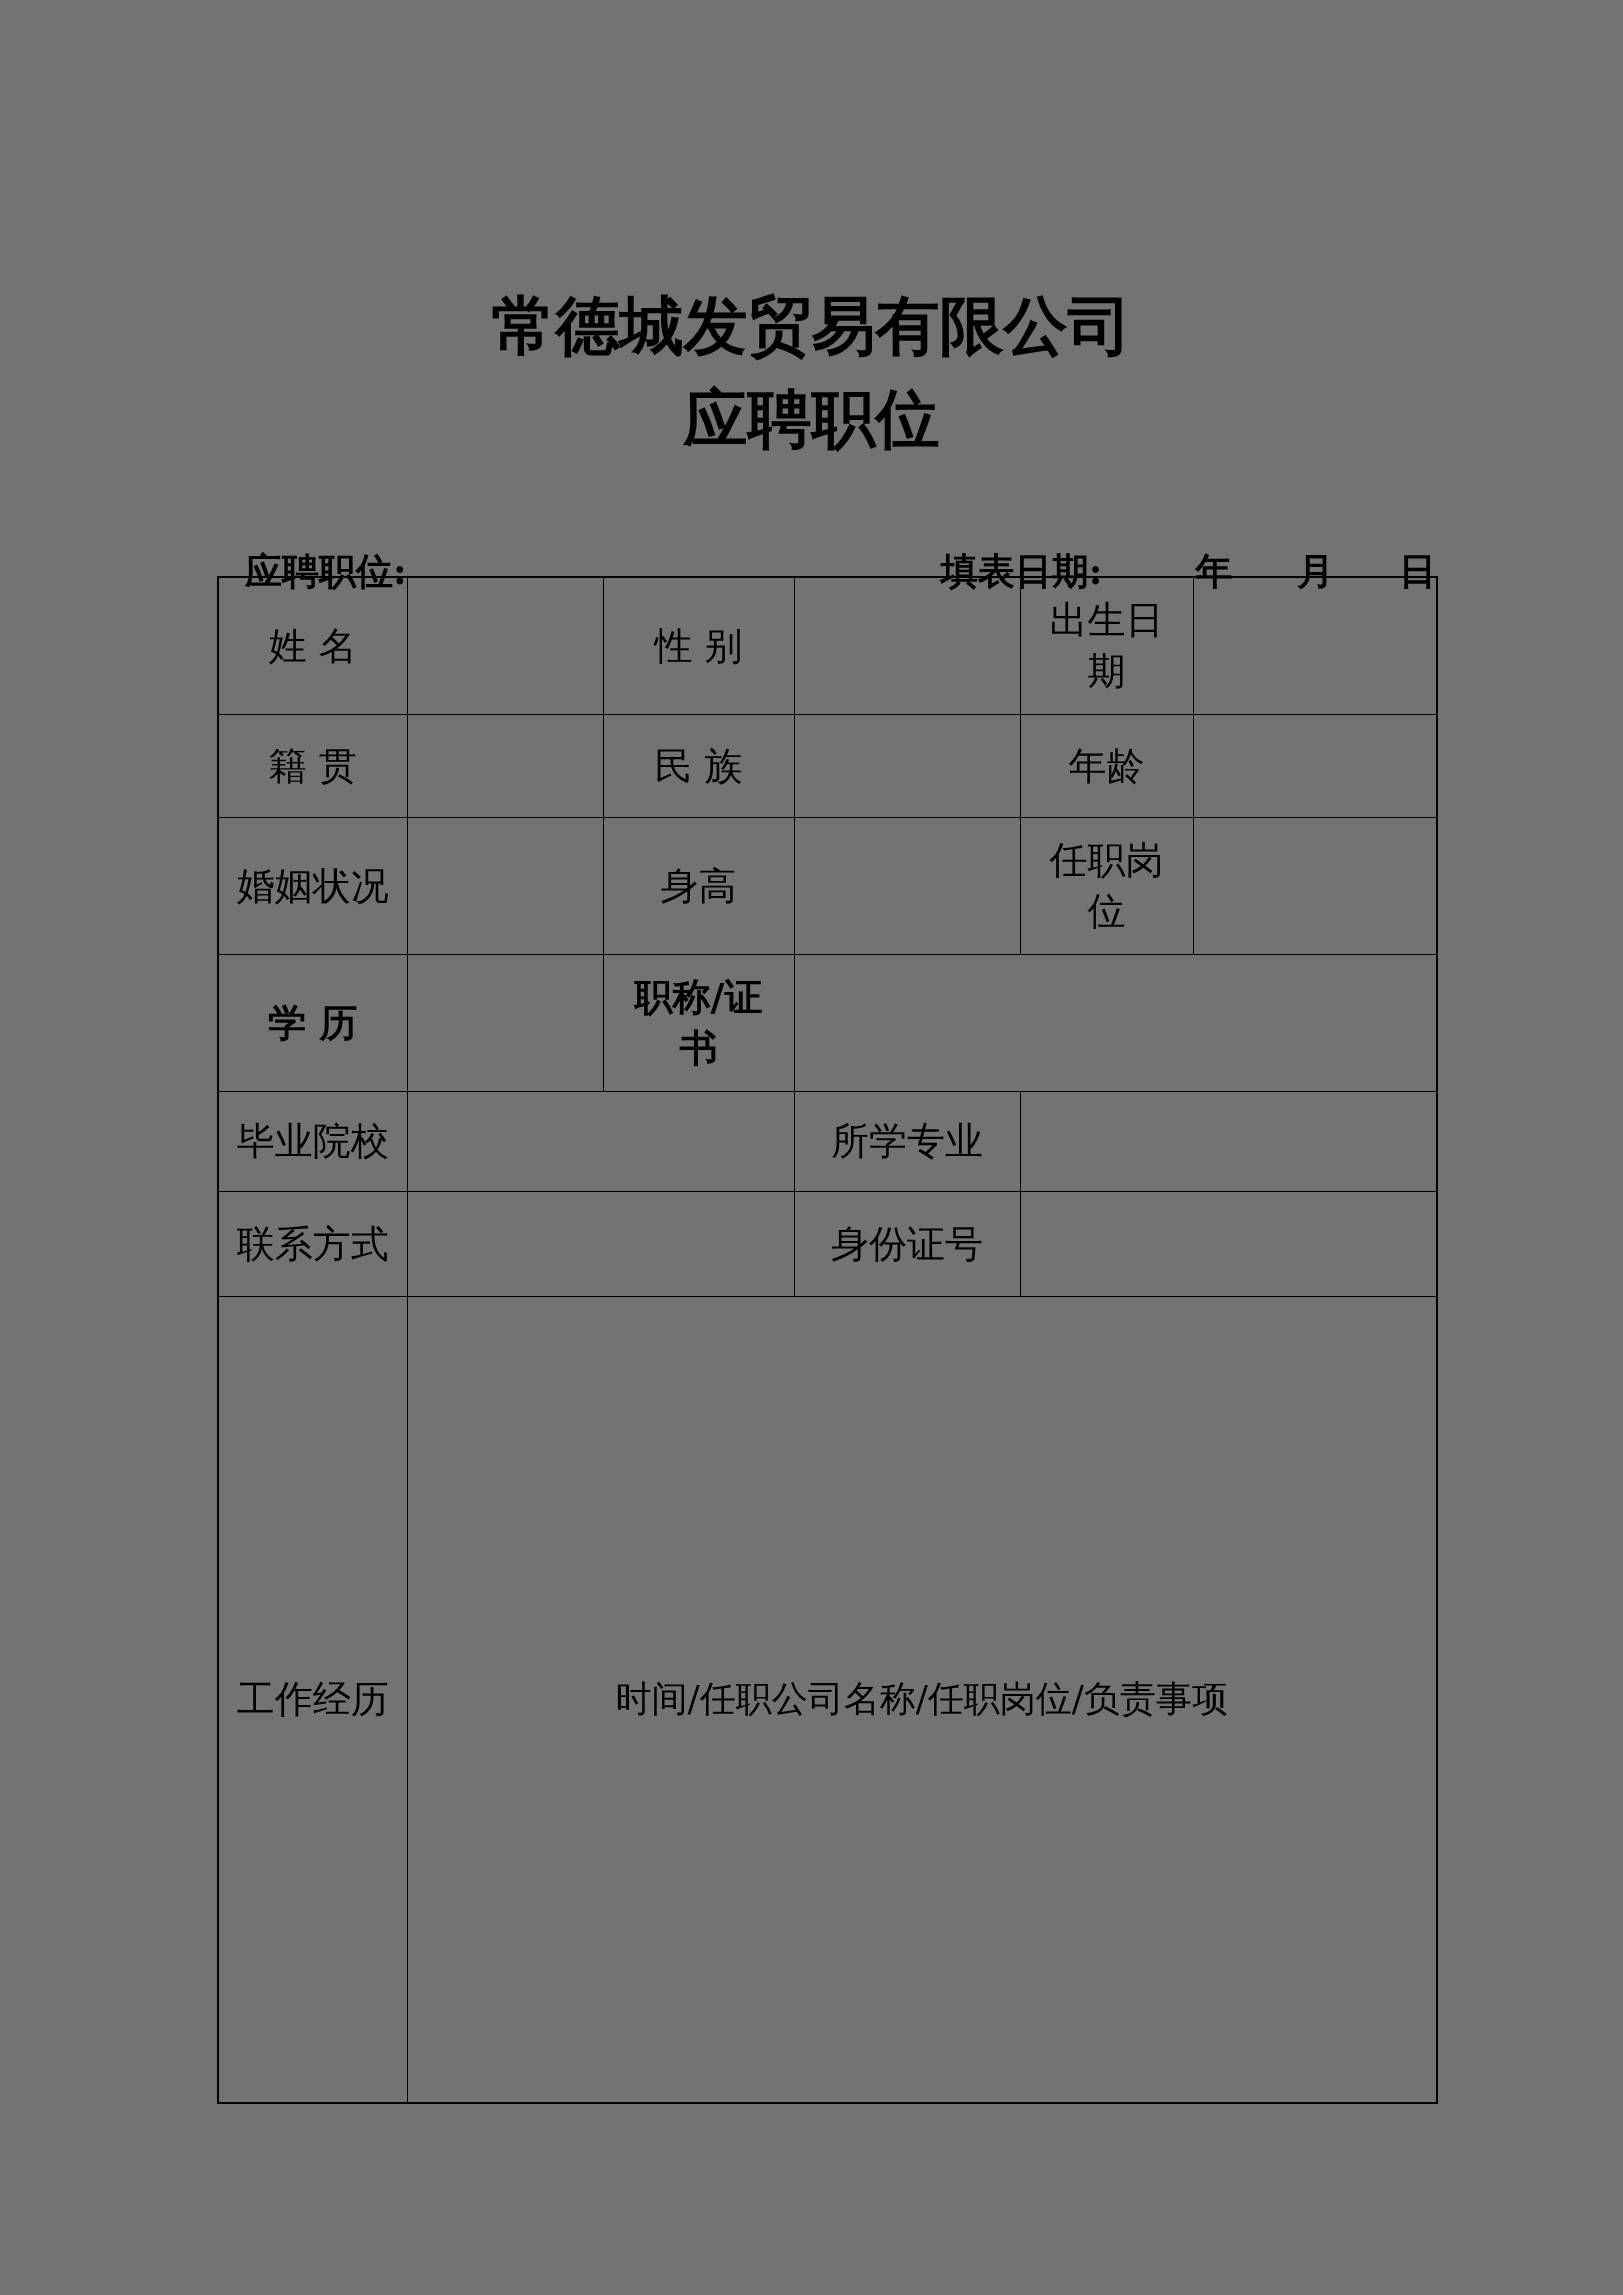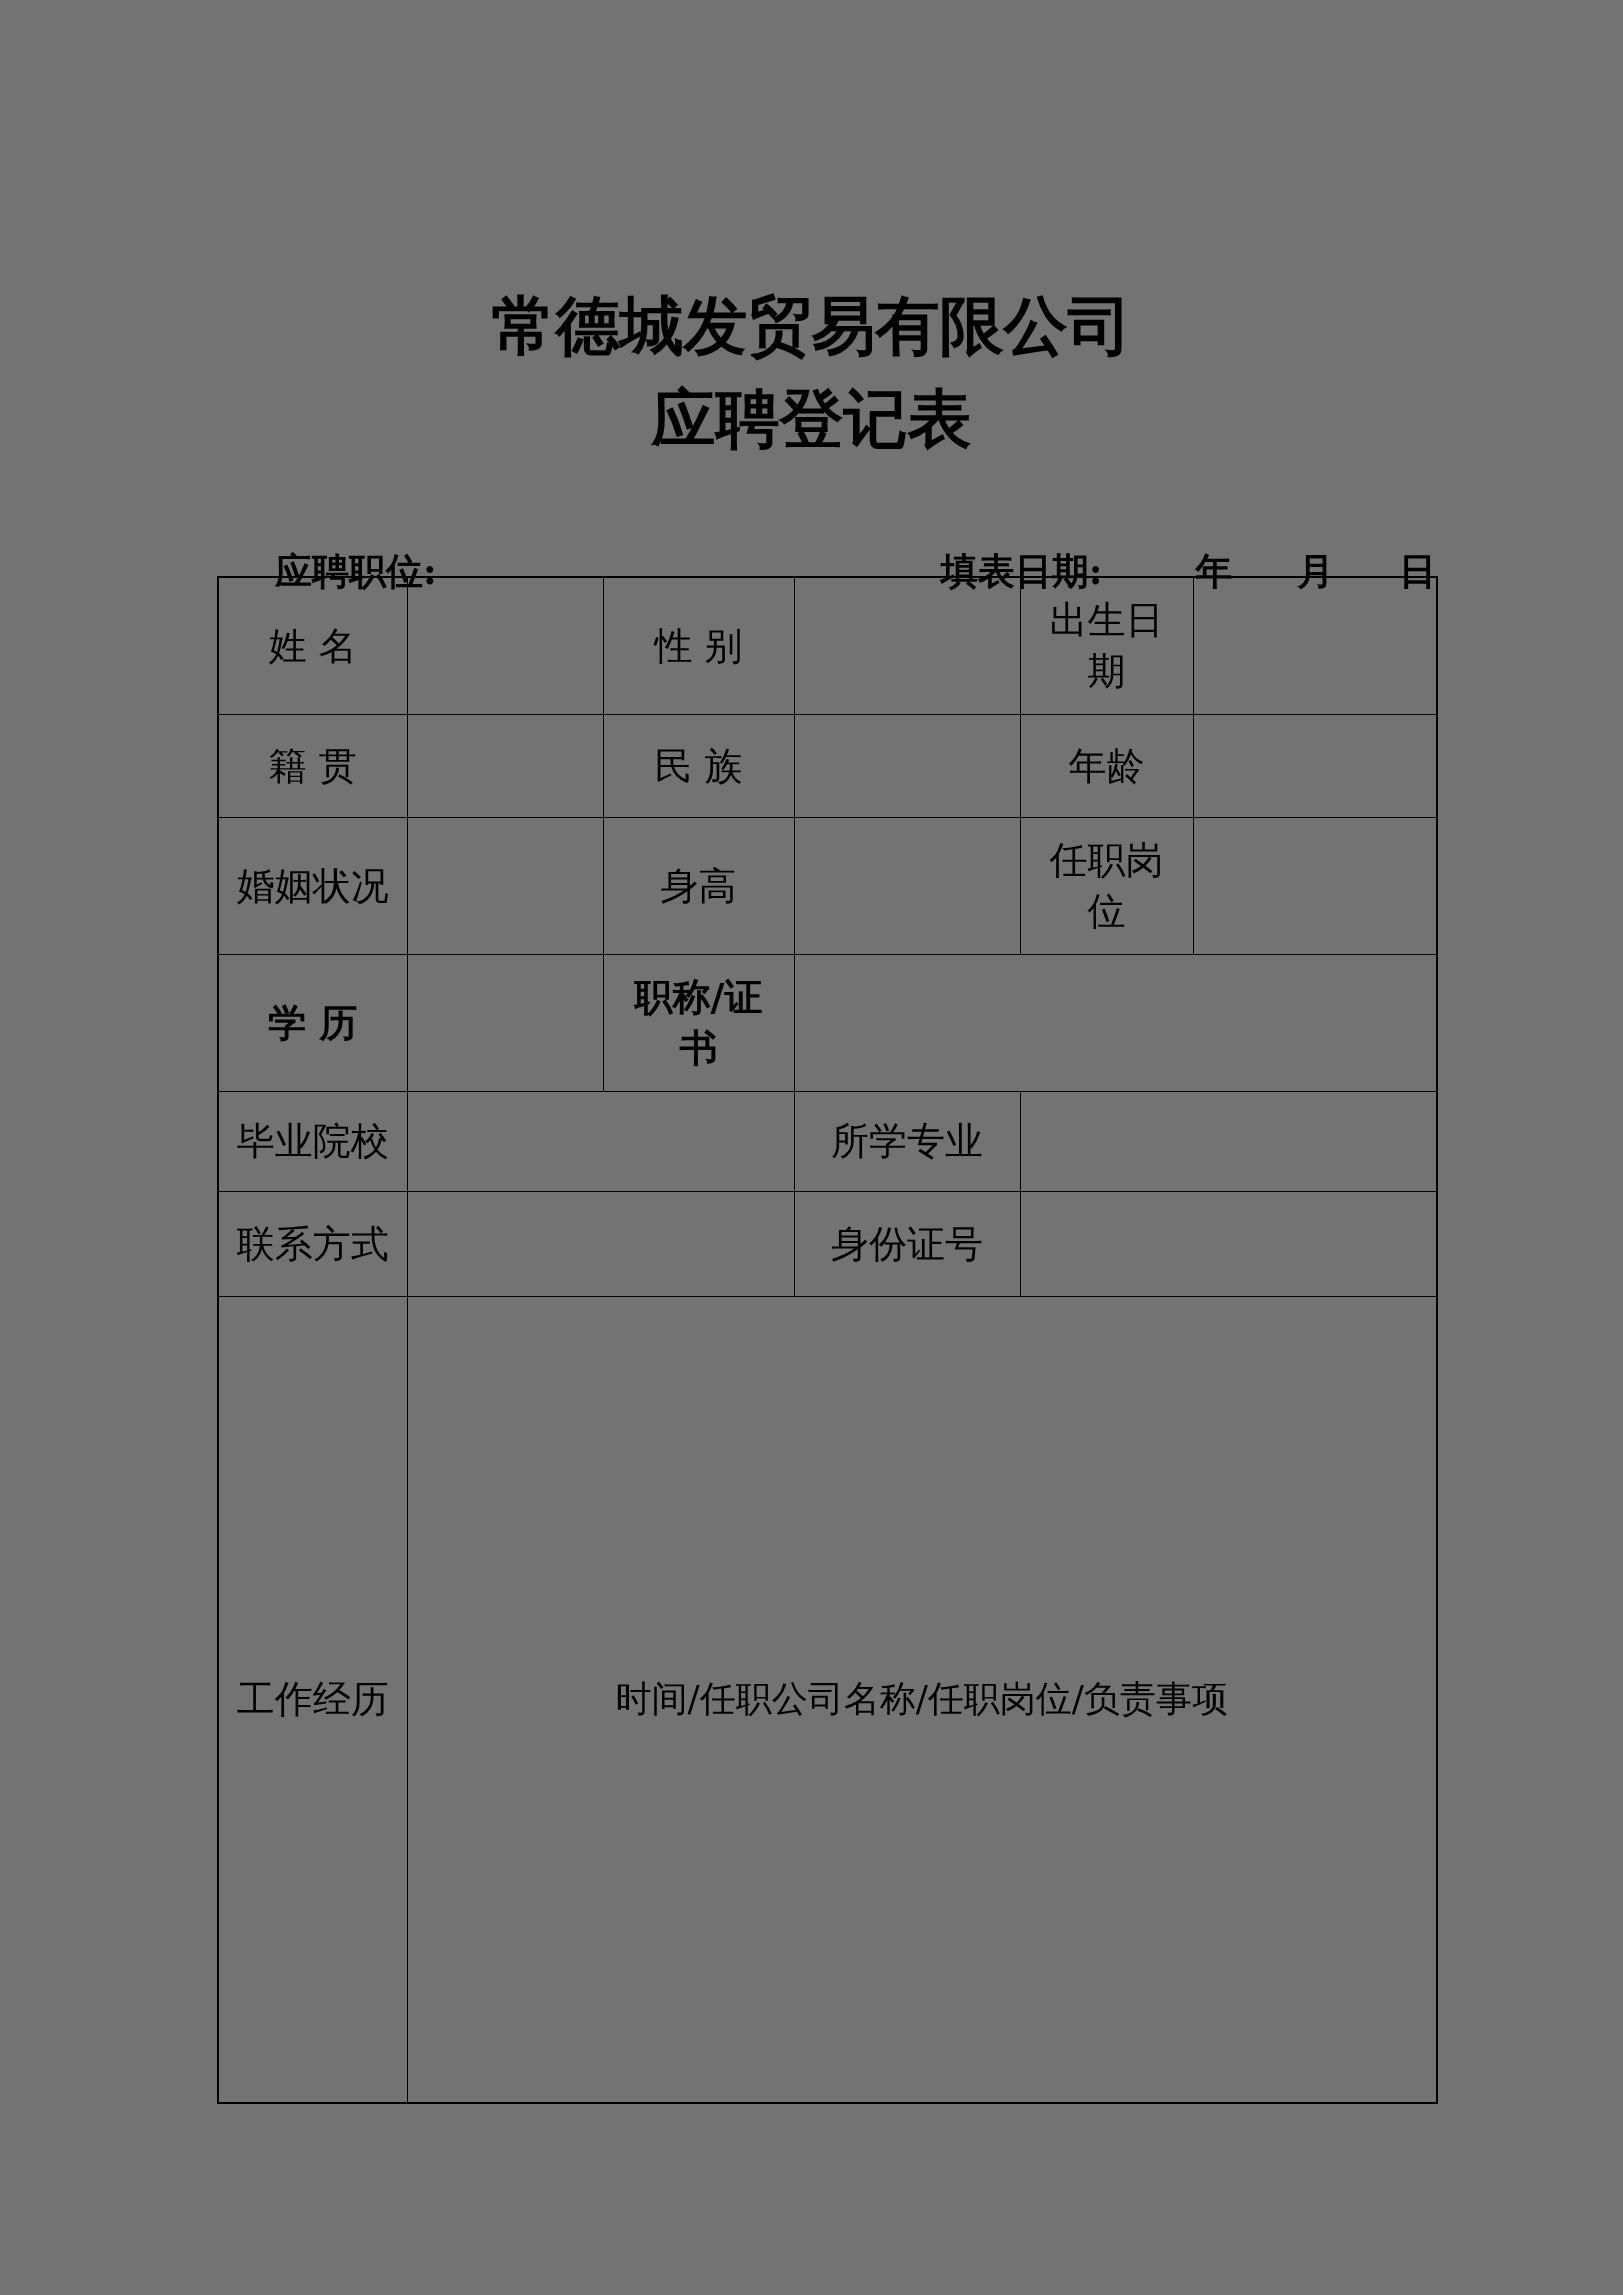"应聘登记表" h2.title2 { text: 登记表 -> 职位 }
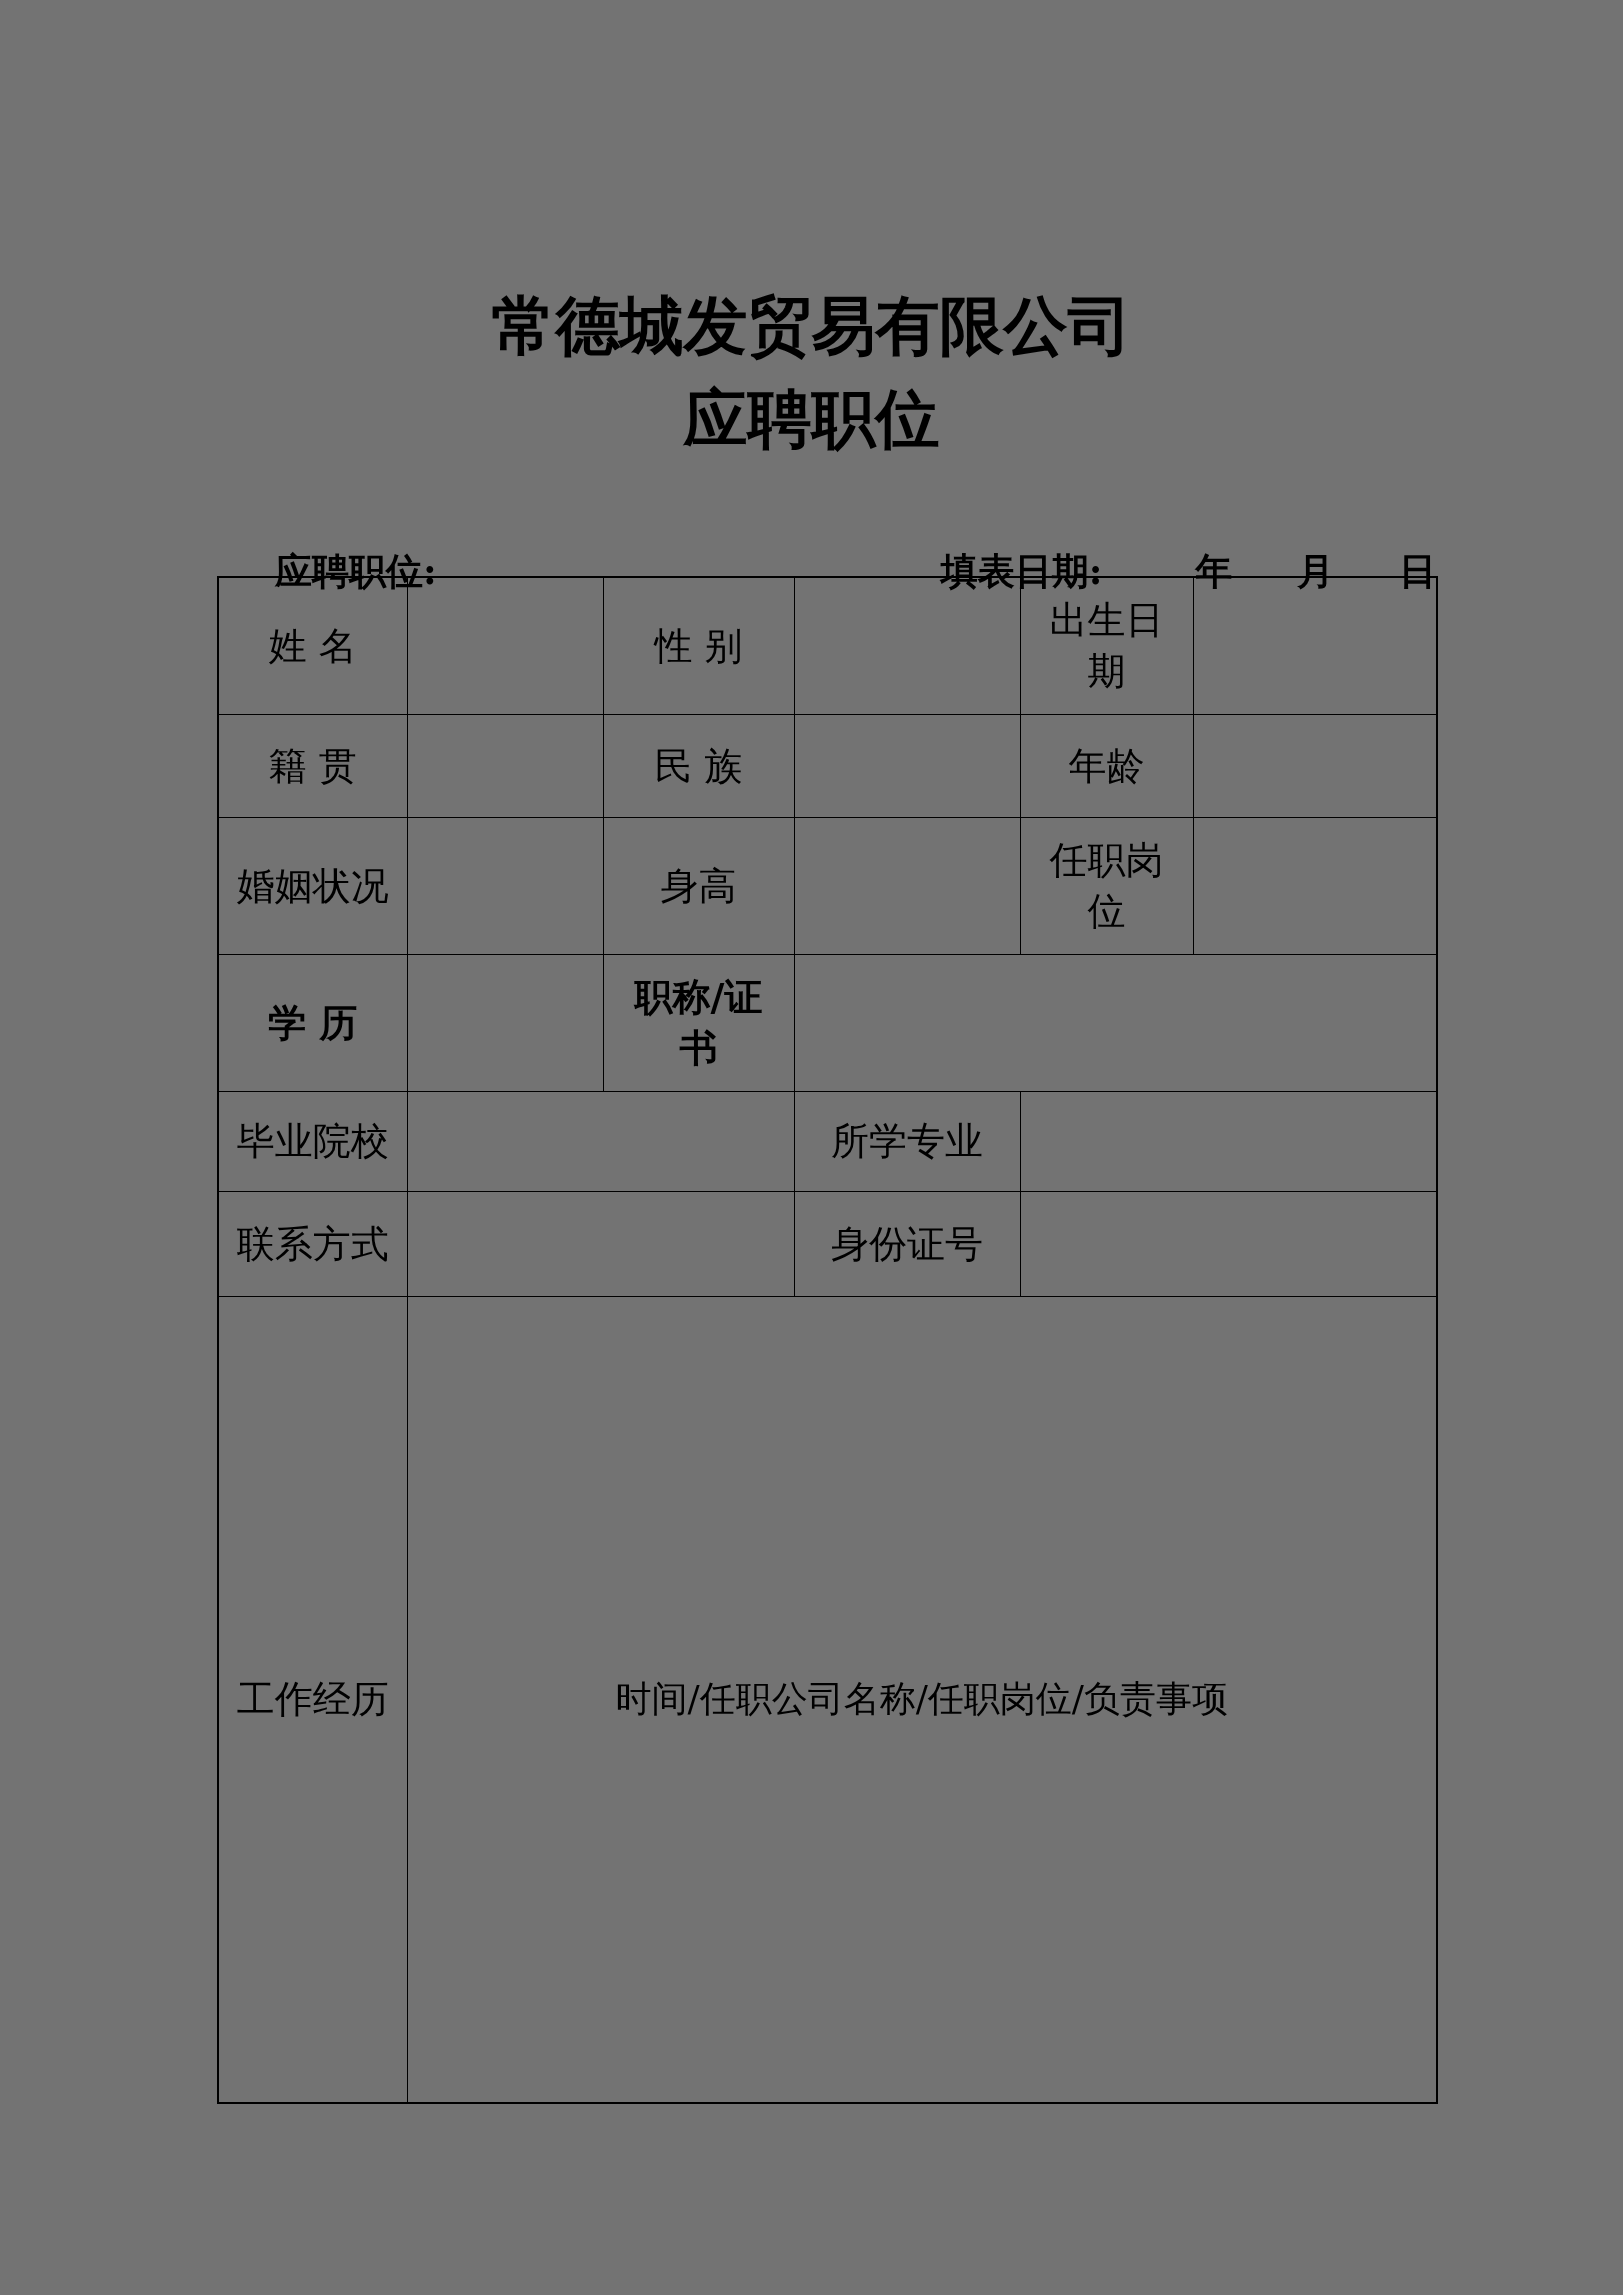"应聘职位:" .pos-label { margin-left: 58px -> 28px }
